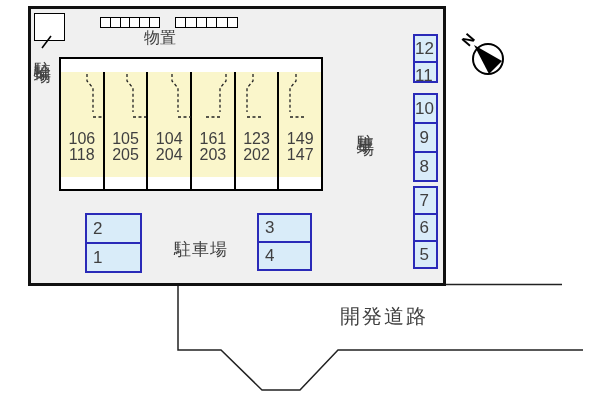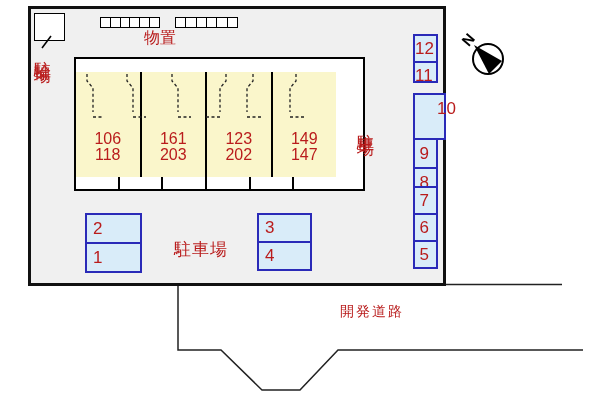"物置" #canvas { color: #b91c1c -> #404040 }
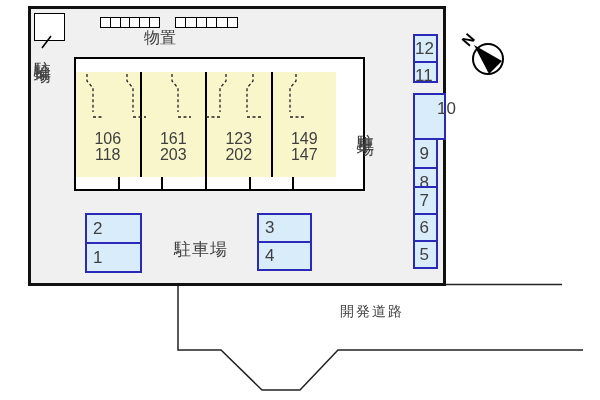"10" div.parkCell { height: 47px -> 31px; padding-left: 22px -> none }
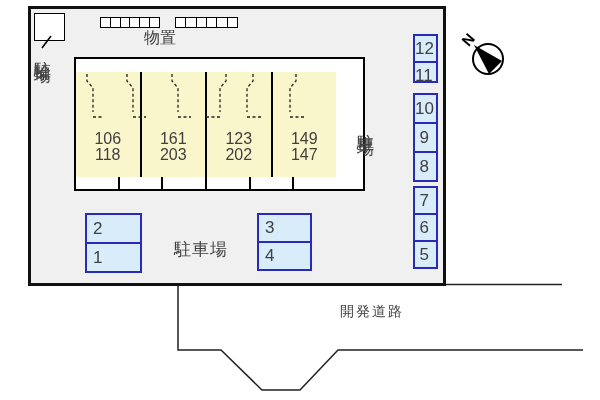"106" #building { left: 74px -> 59px; width: 291px -> 264px }
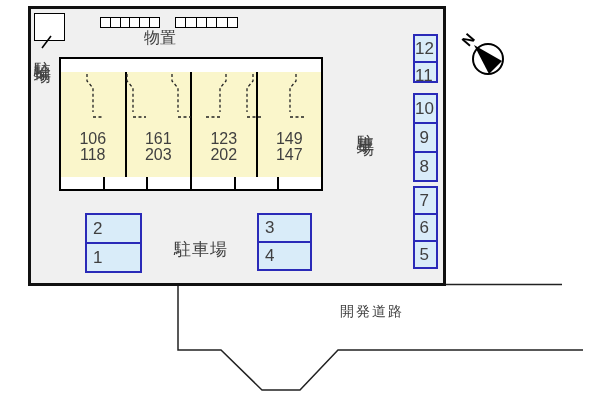"105" div.unit { html: none -> <div> <div>105</div> <div>205</div> </div> }
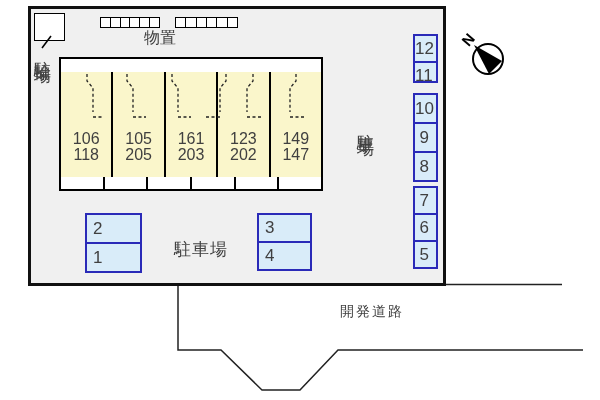"104" div.unit { html: none -> <div> <div>104</div> <div>204</div> </div> }
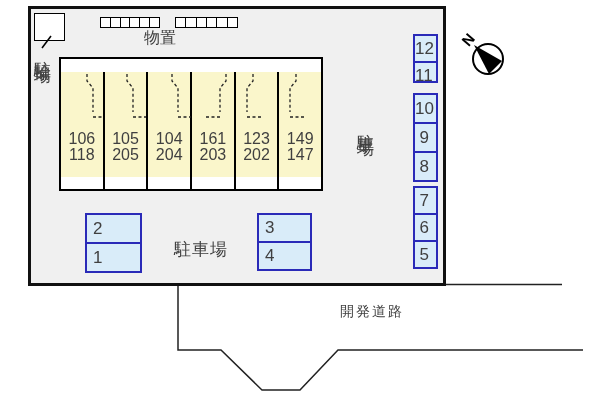"開発道路" #roadLabel { font-size: 14px -> 20px }
